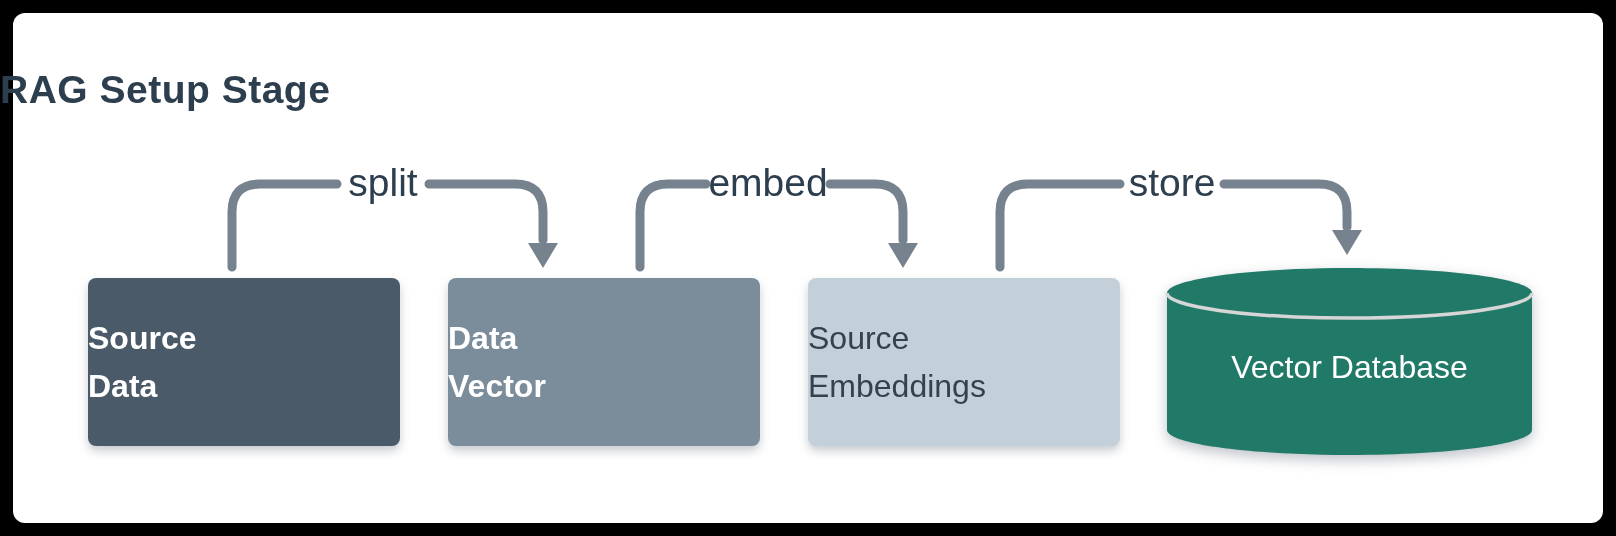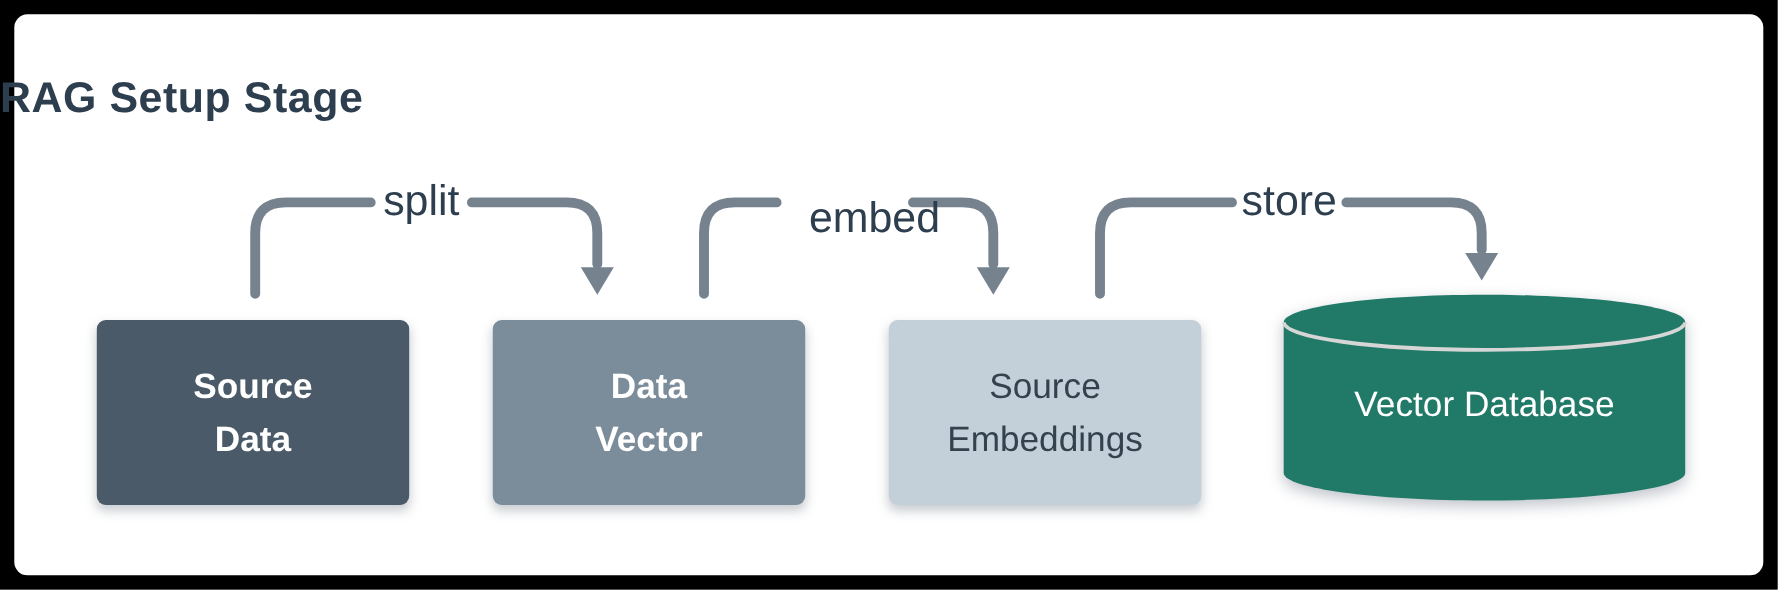"embed" .edge-label-embed { margin-left: 27px -> none; top: 199px -> 183px }
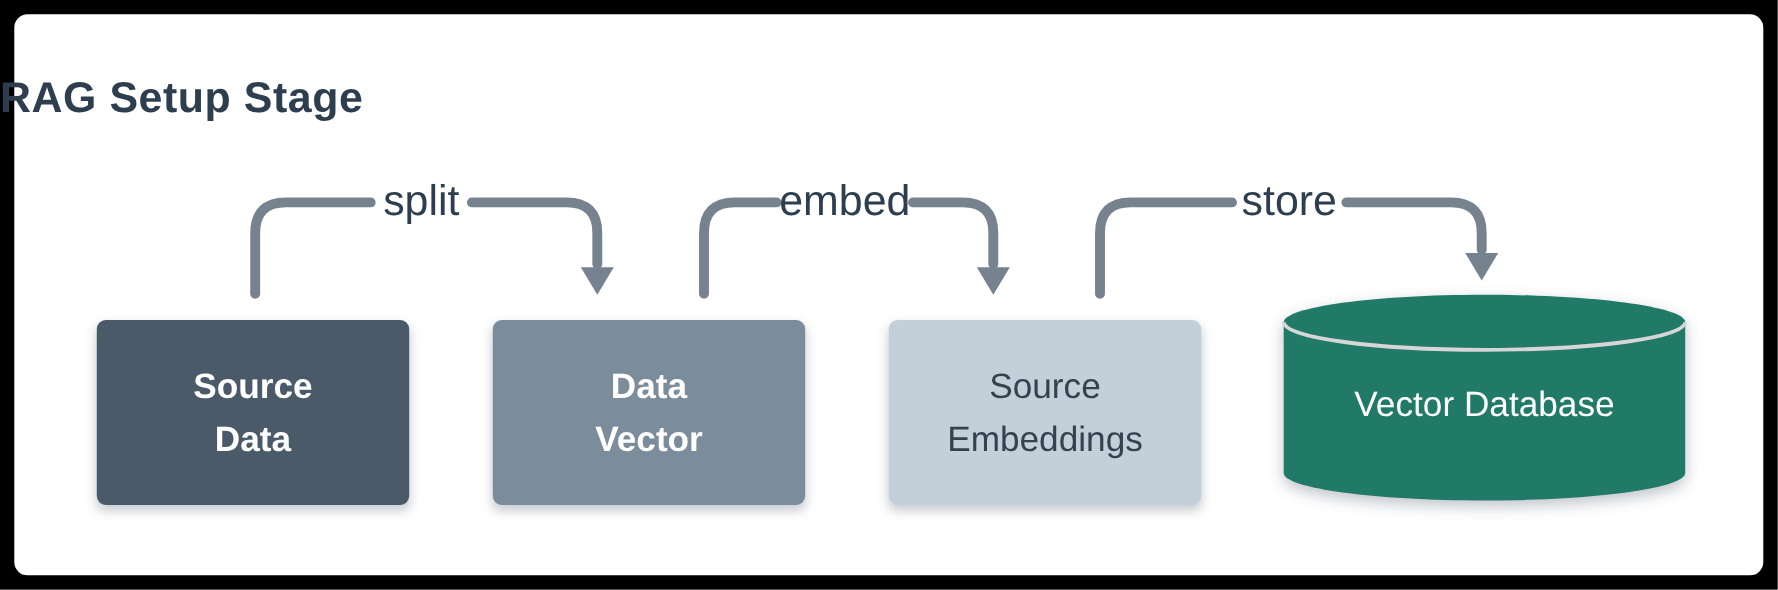"Source" .node { align-items: center -> none; margin-top: 13px -> none; width: 284px -> 312px }
